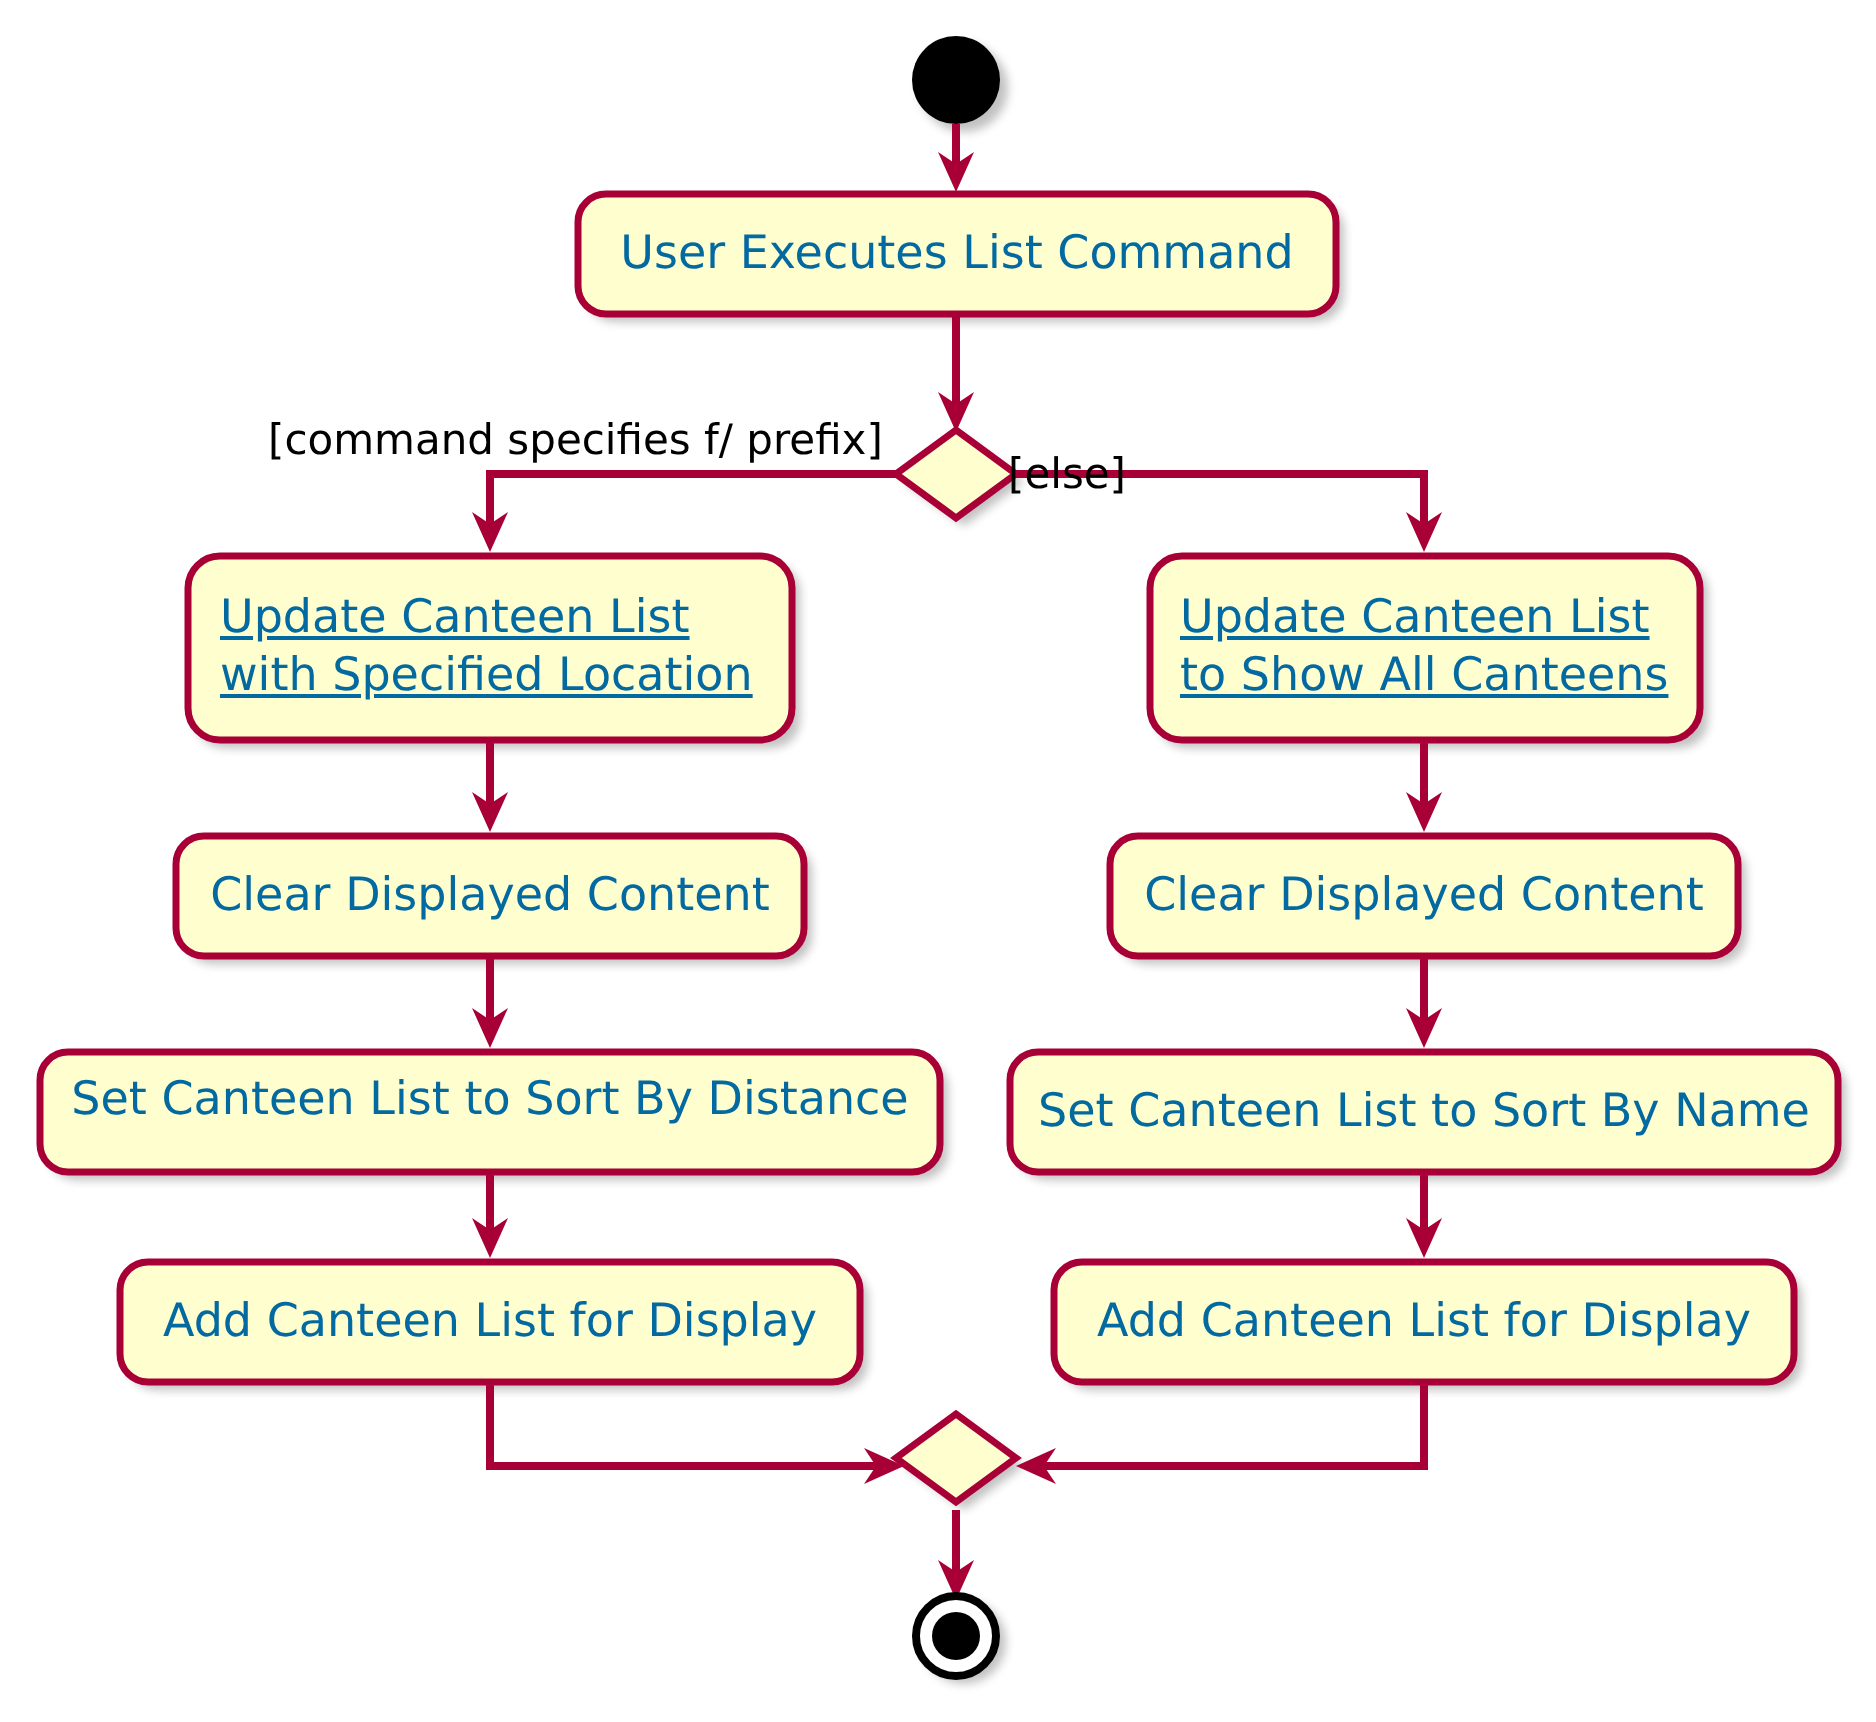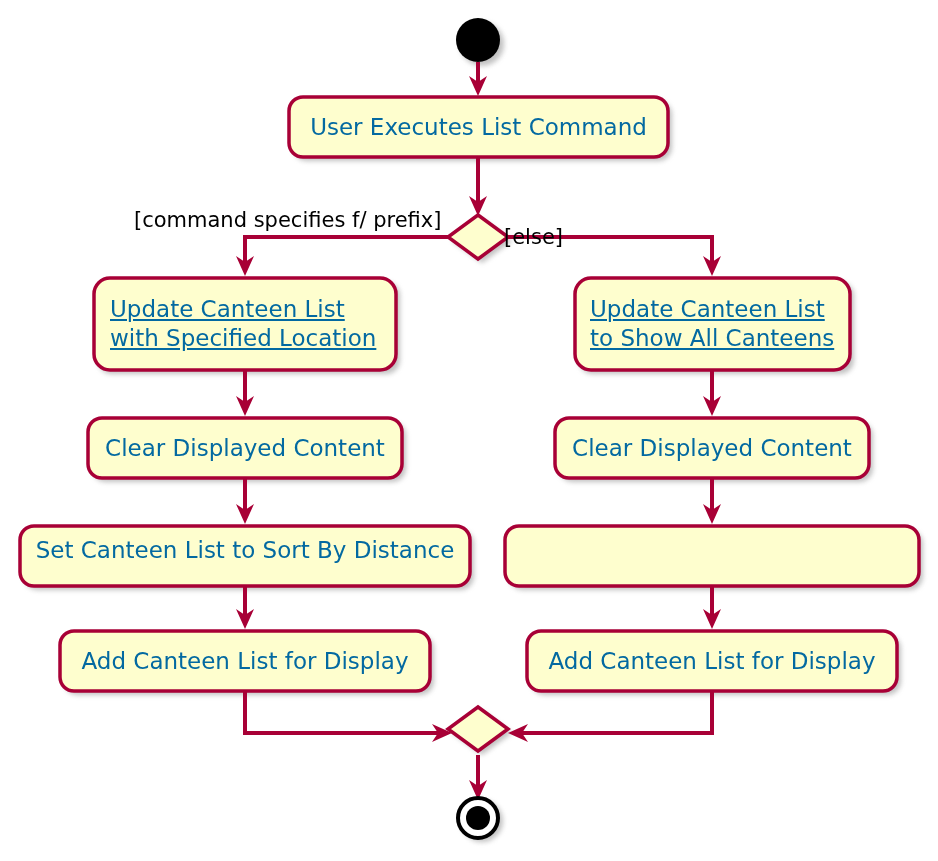"Set Canteen List to Sort By Name" div.node-label { html: none -> <div>Set Canteen List to Sort By Name</div> }
